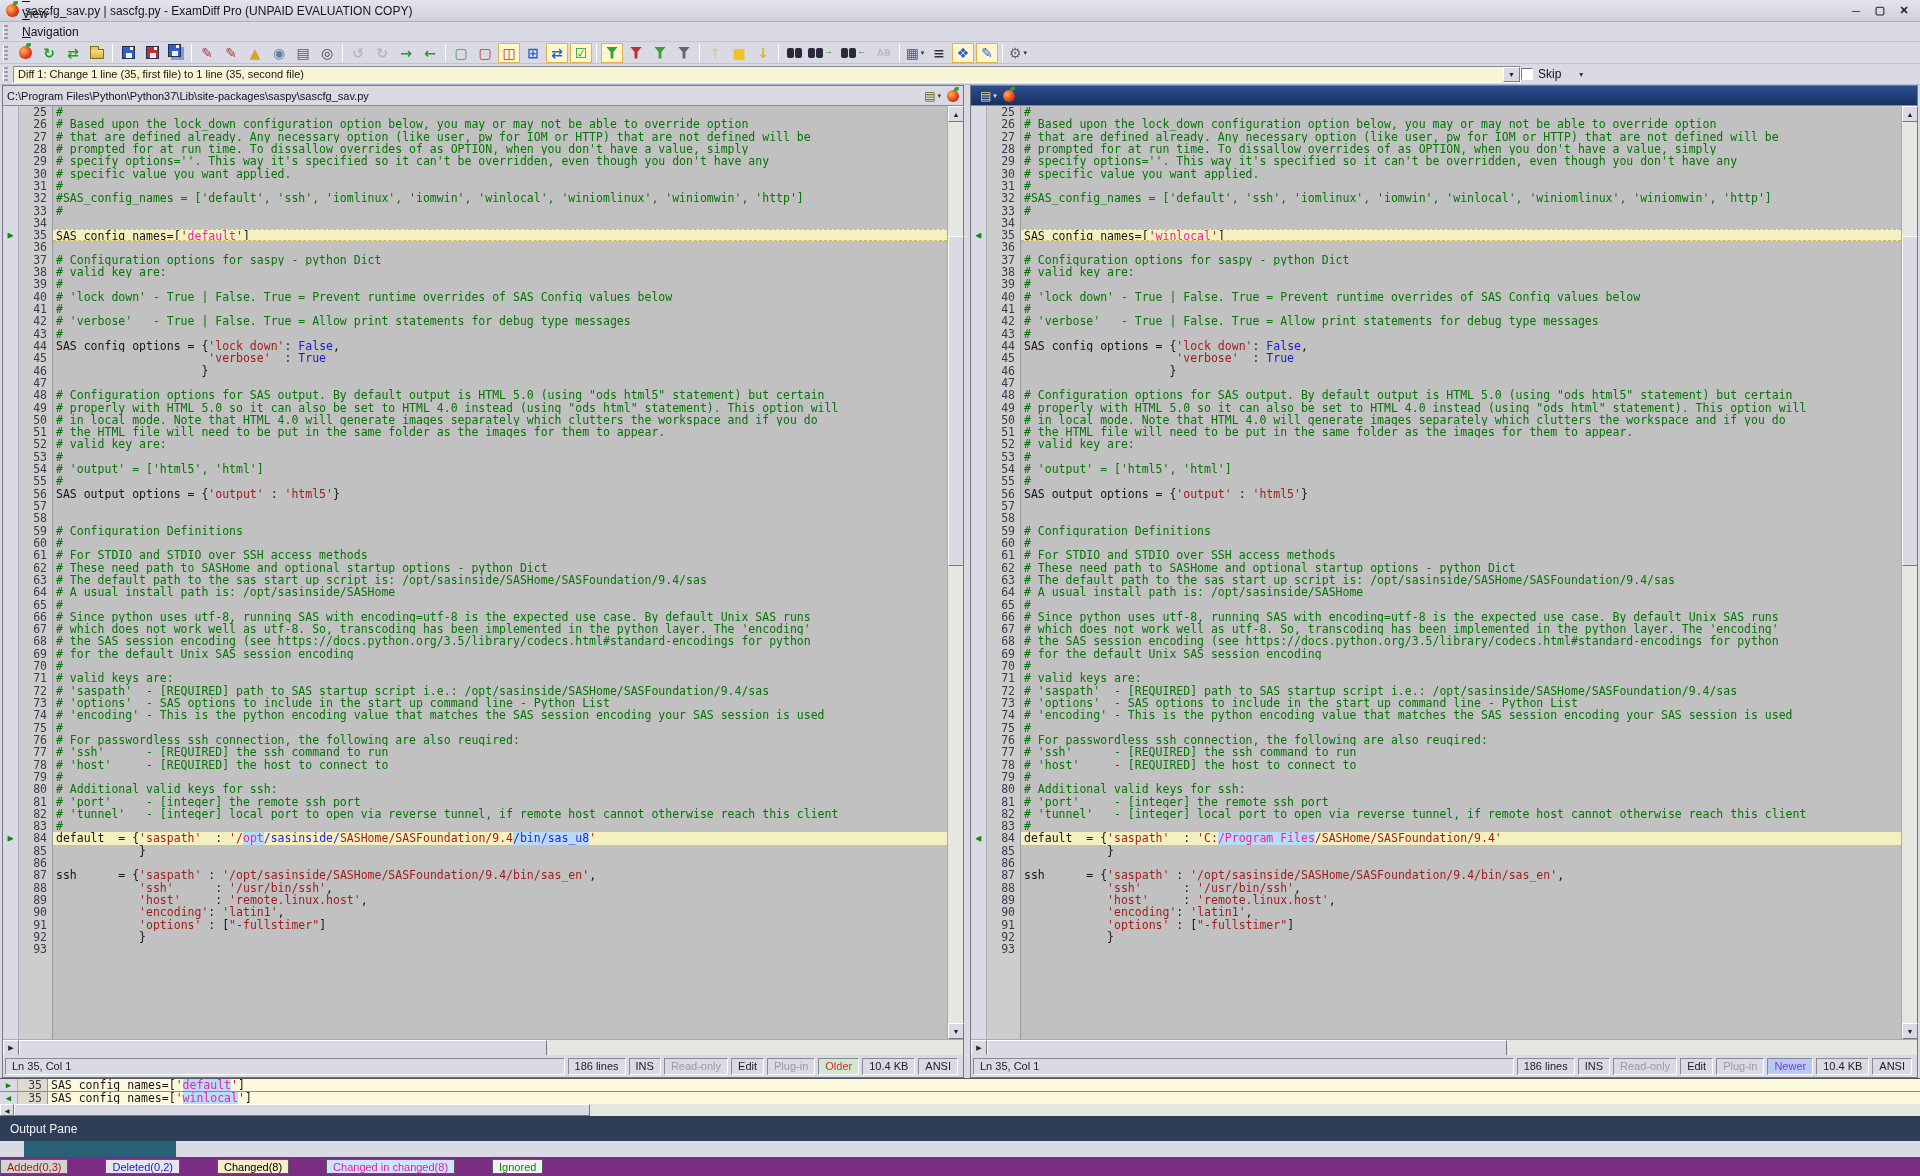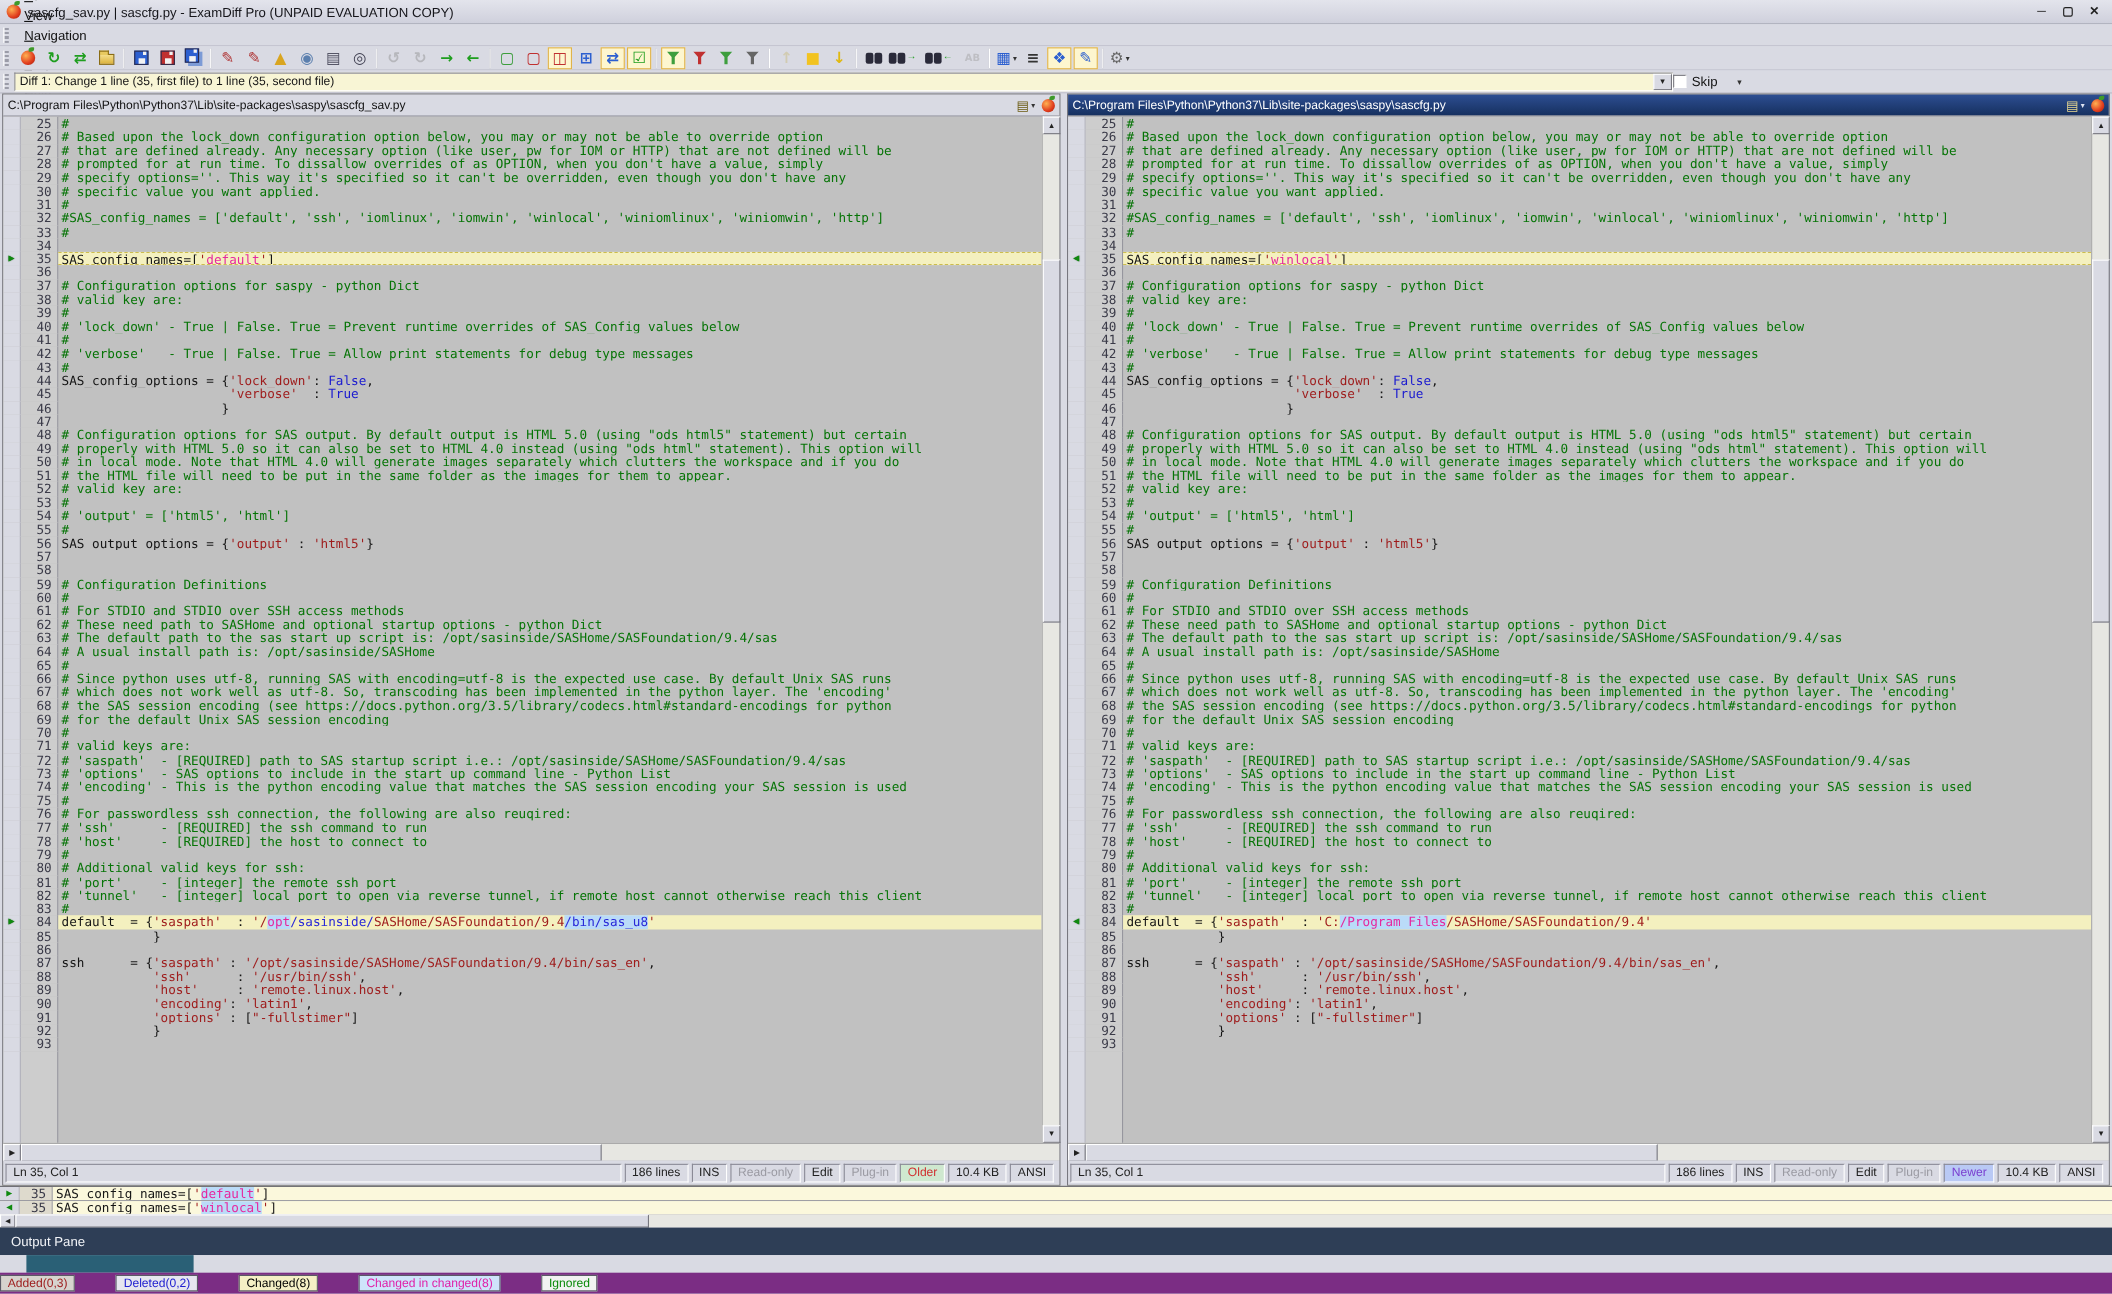"C:\Program Files\Python\Python37\Lib\site-packages\saspy\sascfg.py" span.ppath { html: <span>C:\Program Files\Python\Python37\Lib\site-packages\saspy\sascfg.py</span> -> none }
